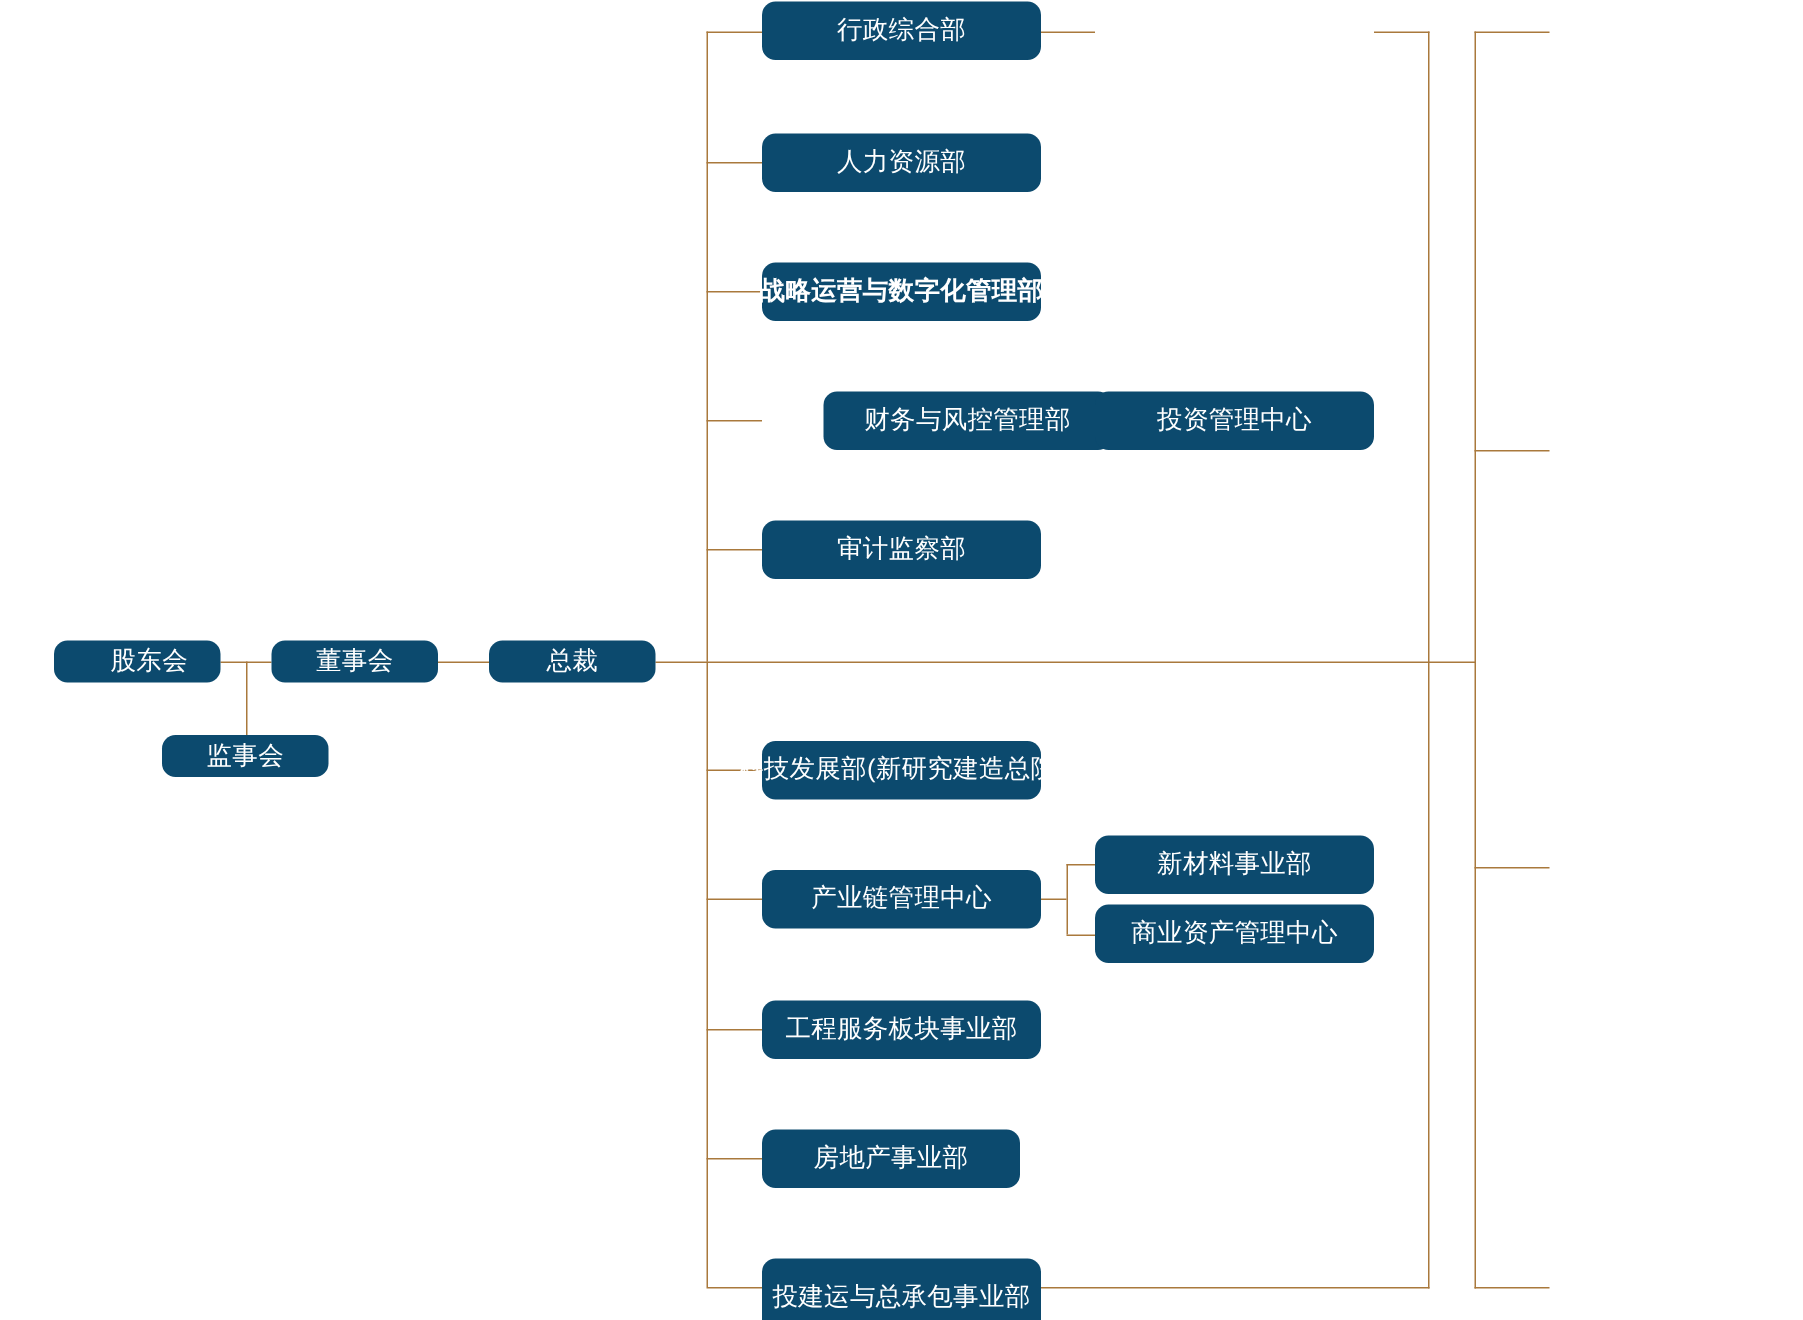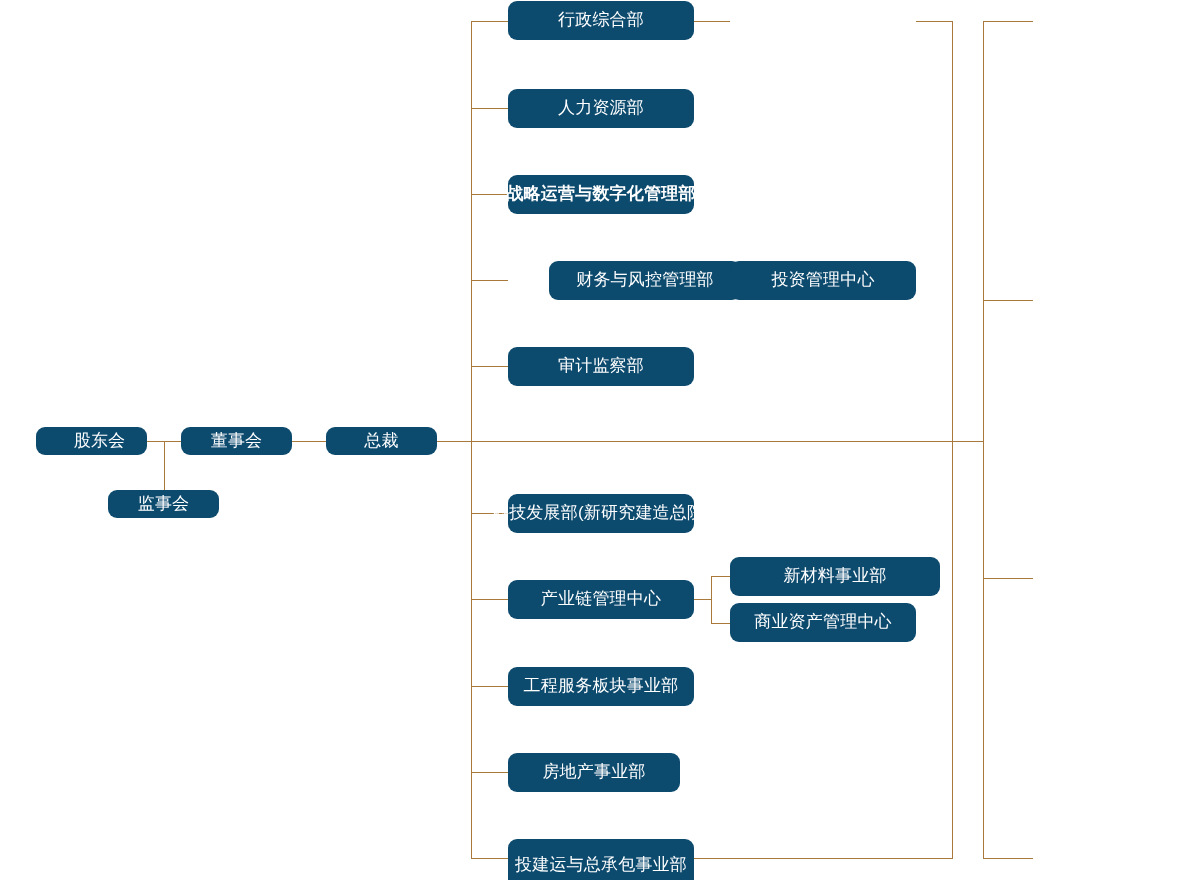"新材料事业部" div.node { width: 210px -> 186px }
